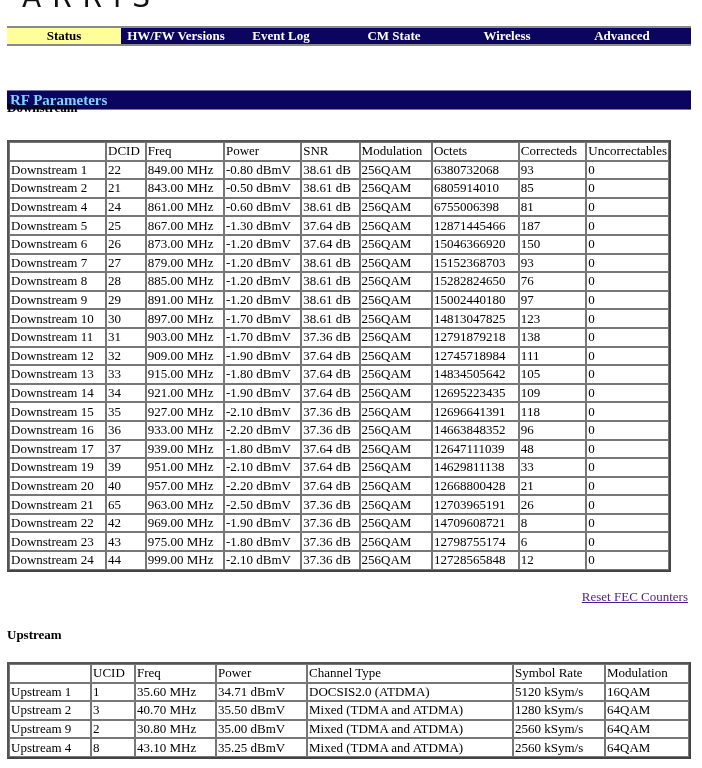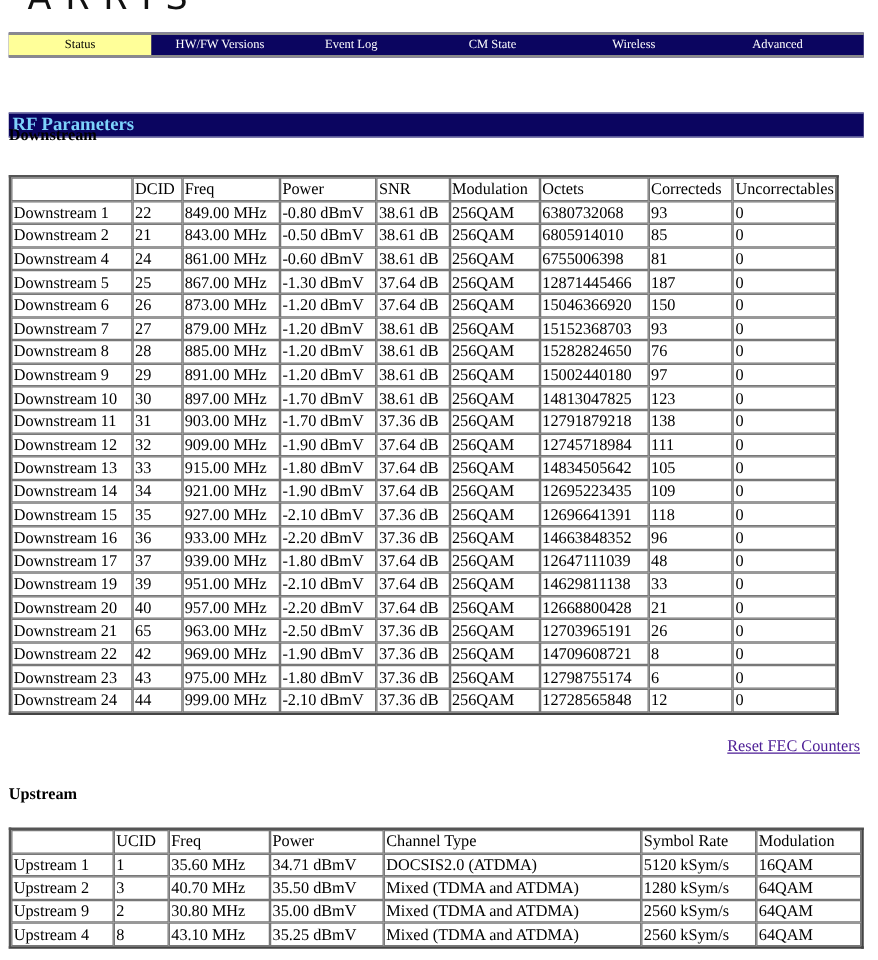"Status" .nav-item { font-size: 10px -> 13px; font-weight: normal -> bold }
